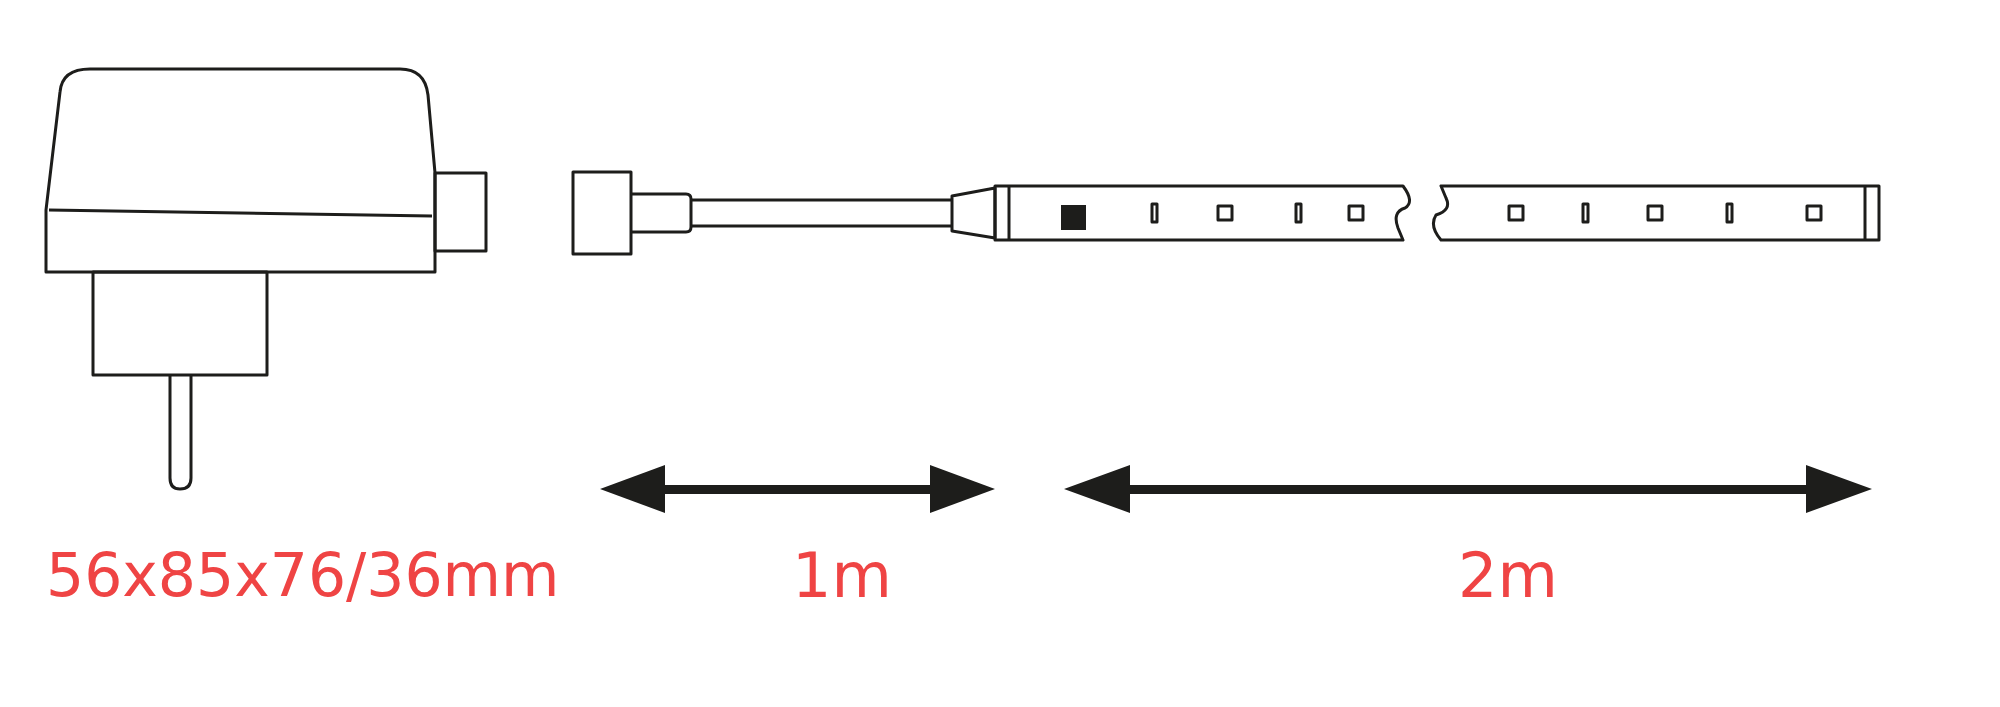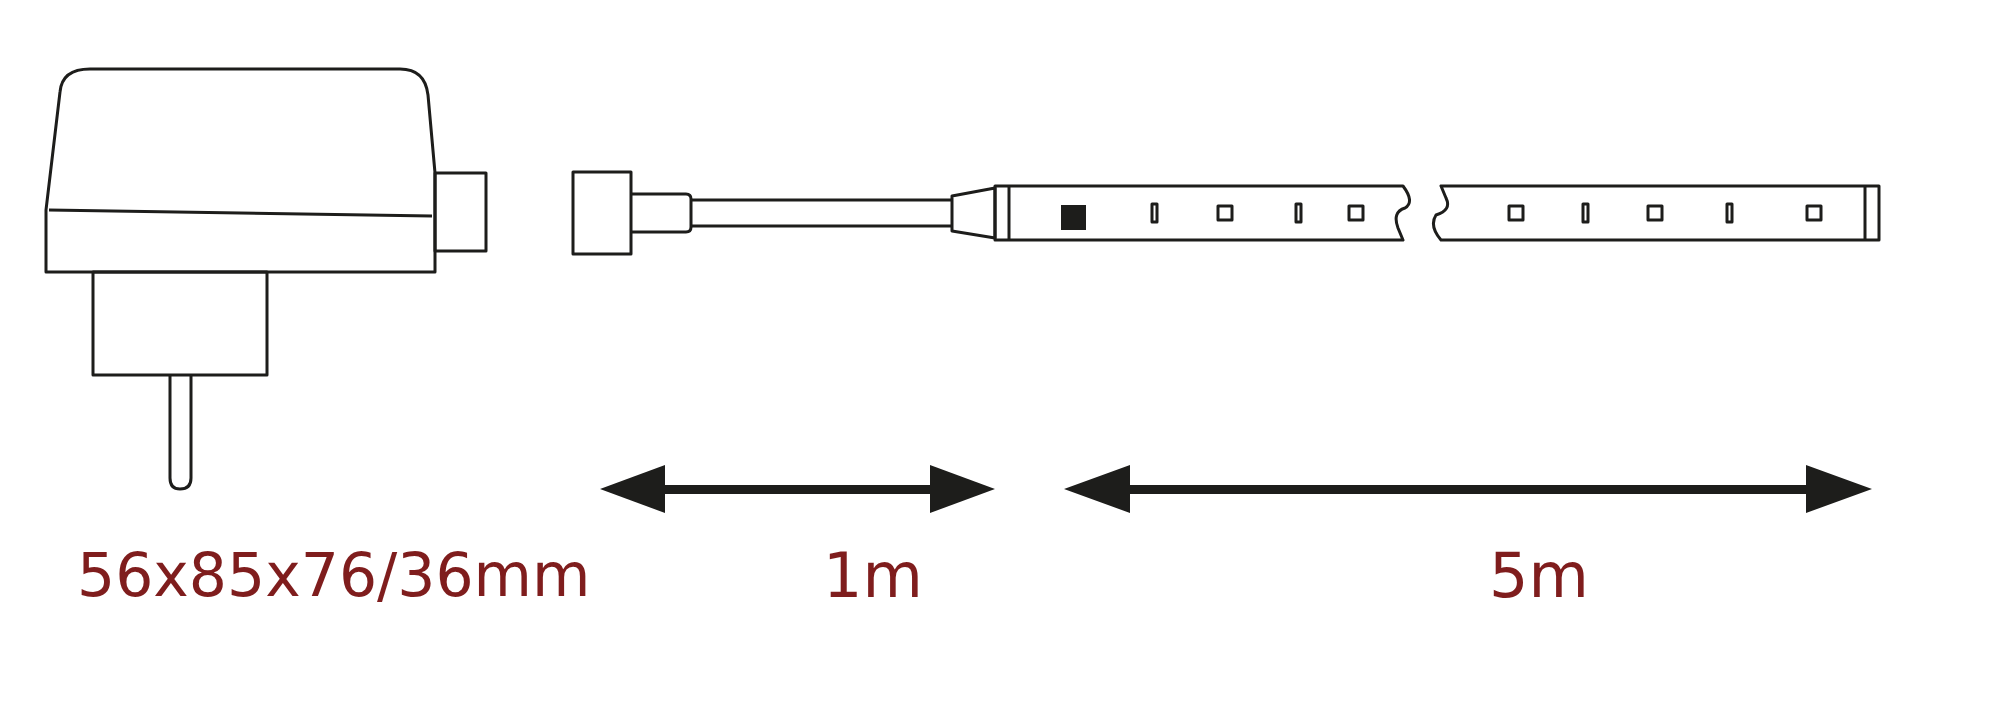"56x85x76/36mm" .lbl { color: #7f1d1d -> #ef4444; margin-left: 31px -> none }
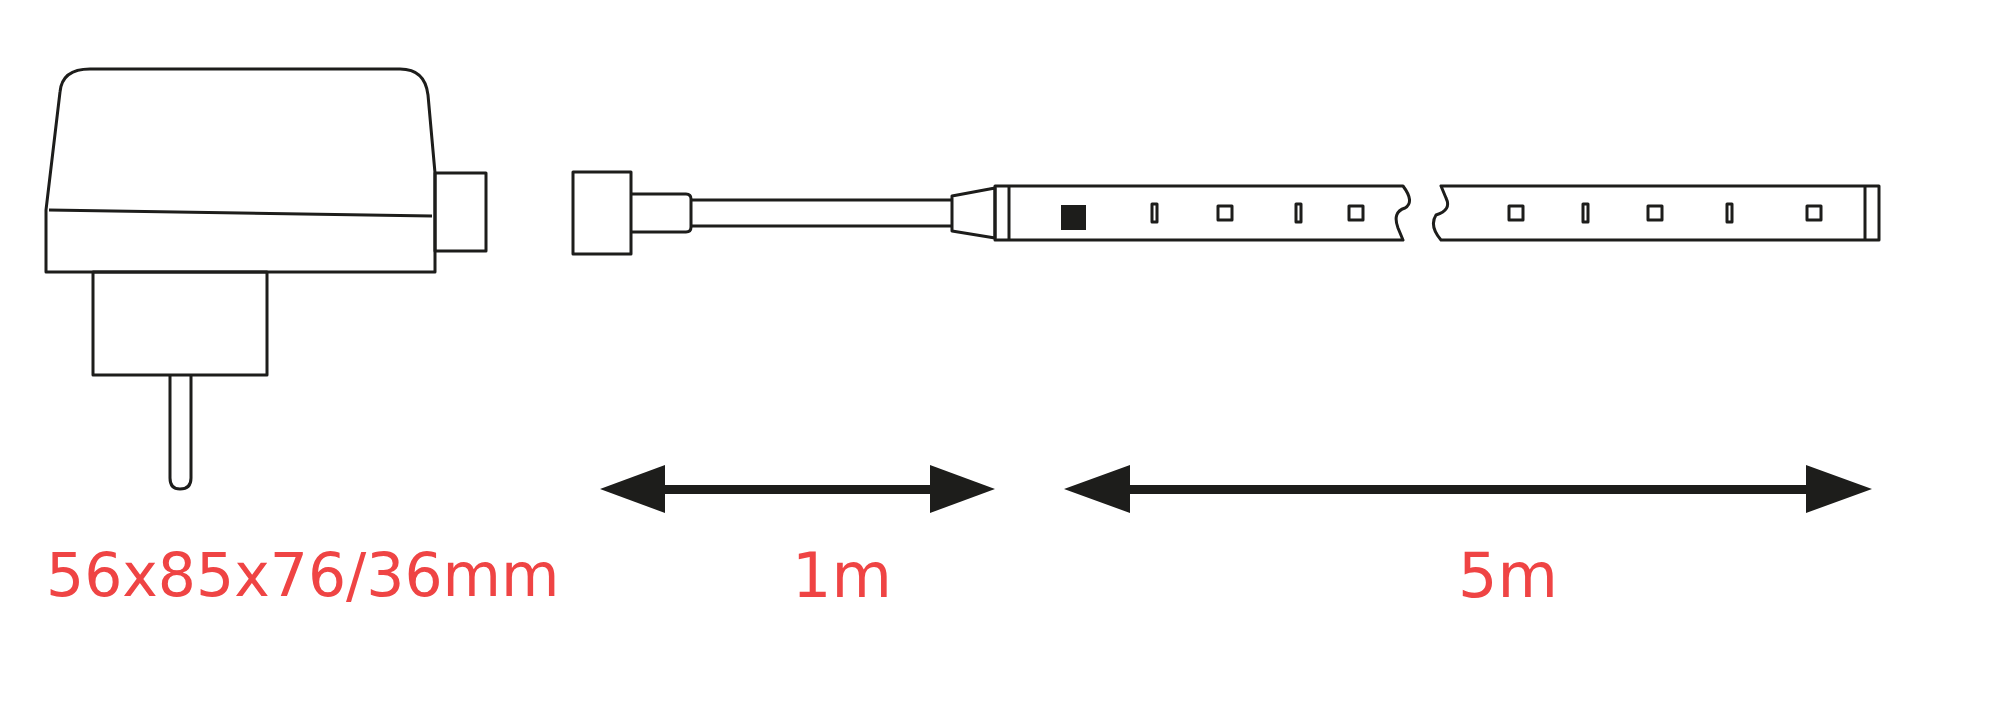"5m" div.lbl { text: 5m -> 2m }
